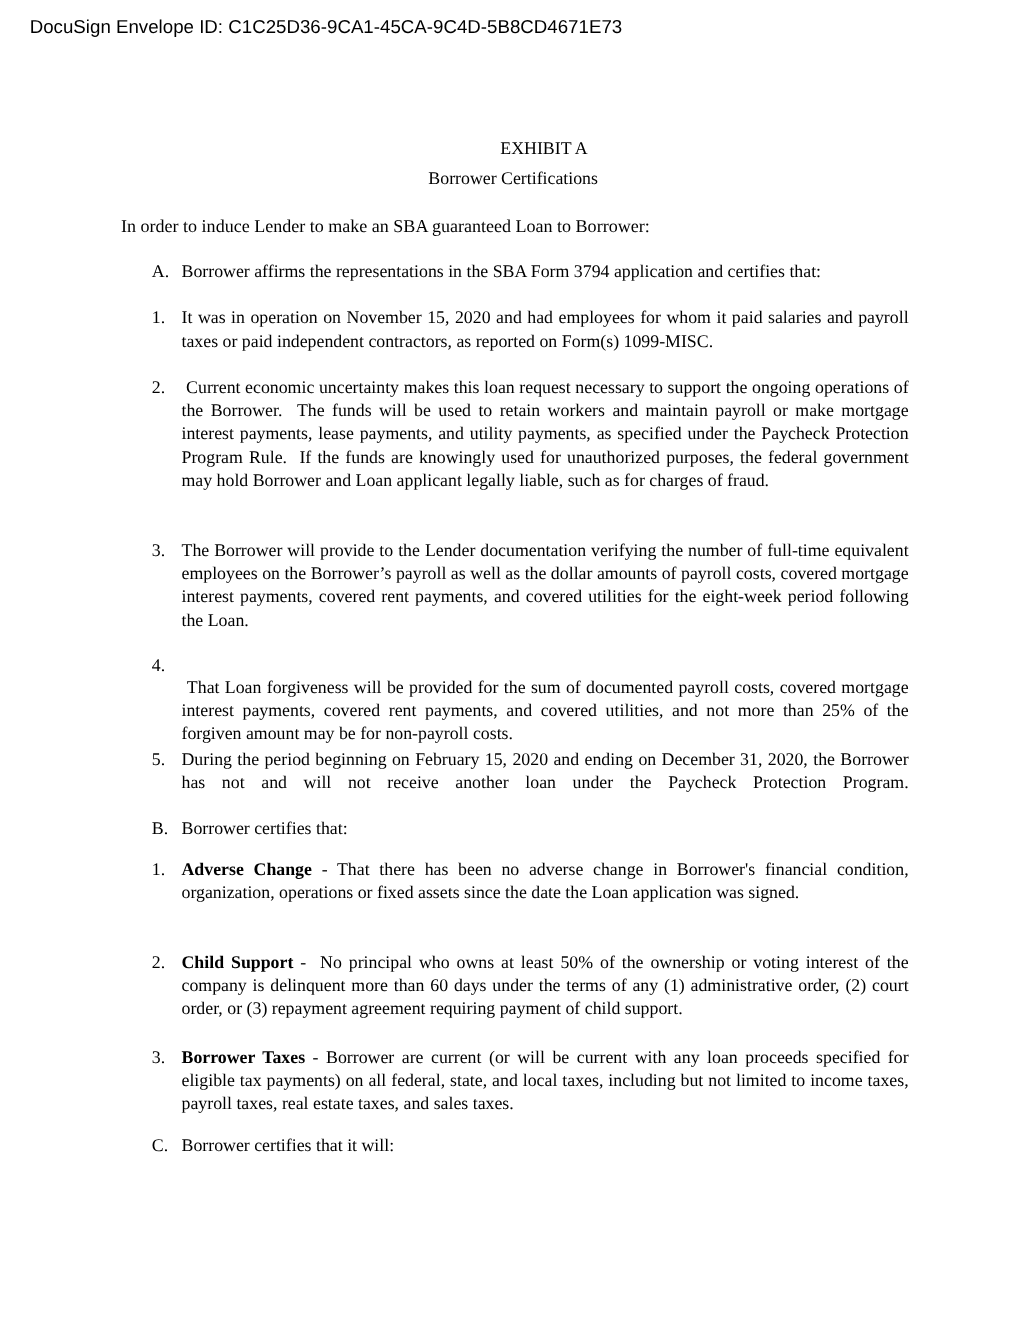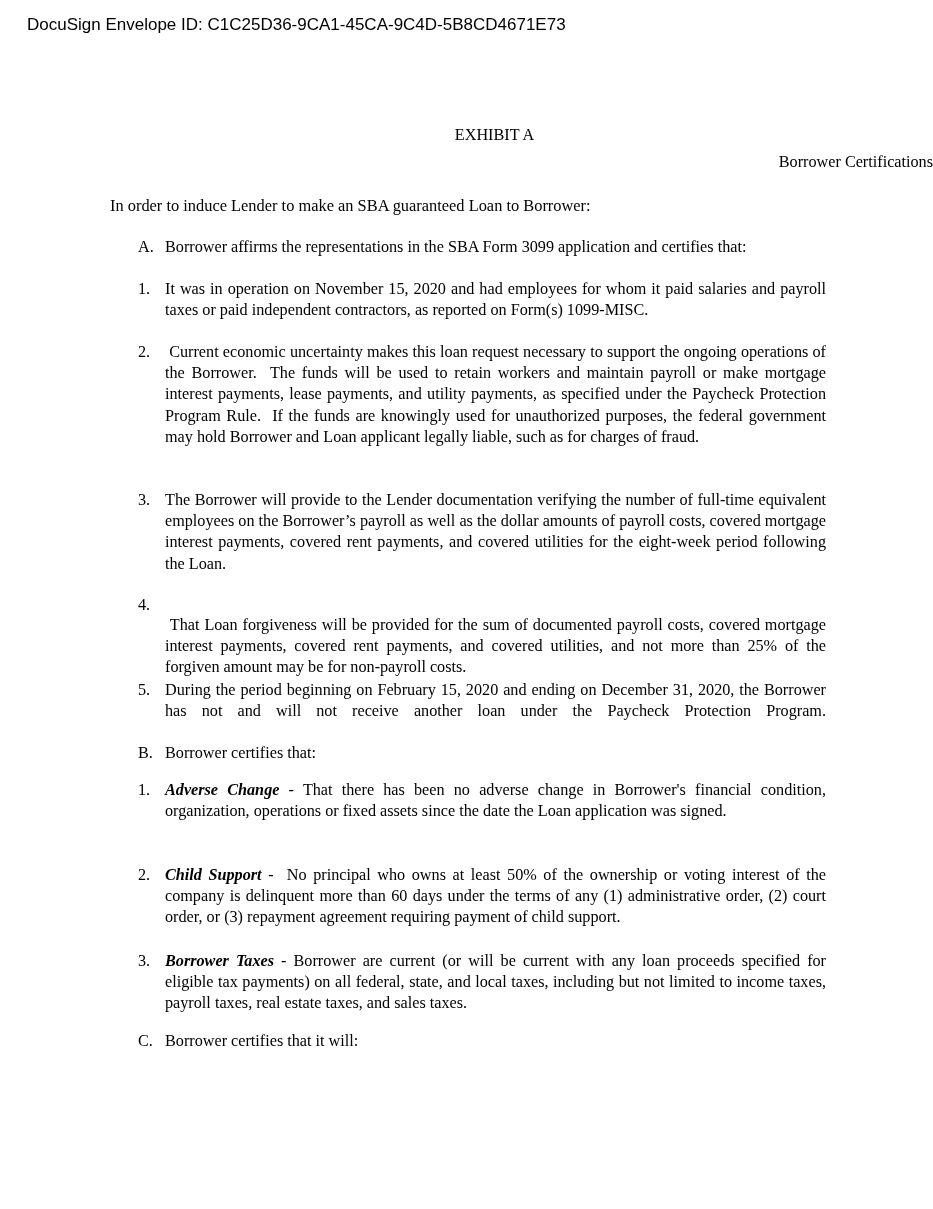"Borrower Certifications" div.title { text-align: right -> none }
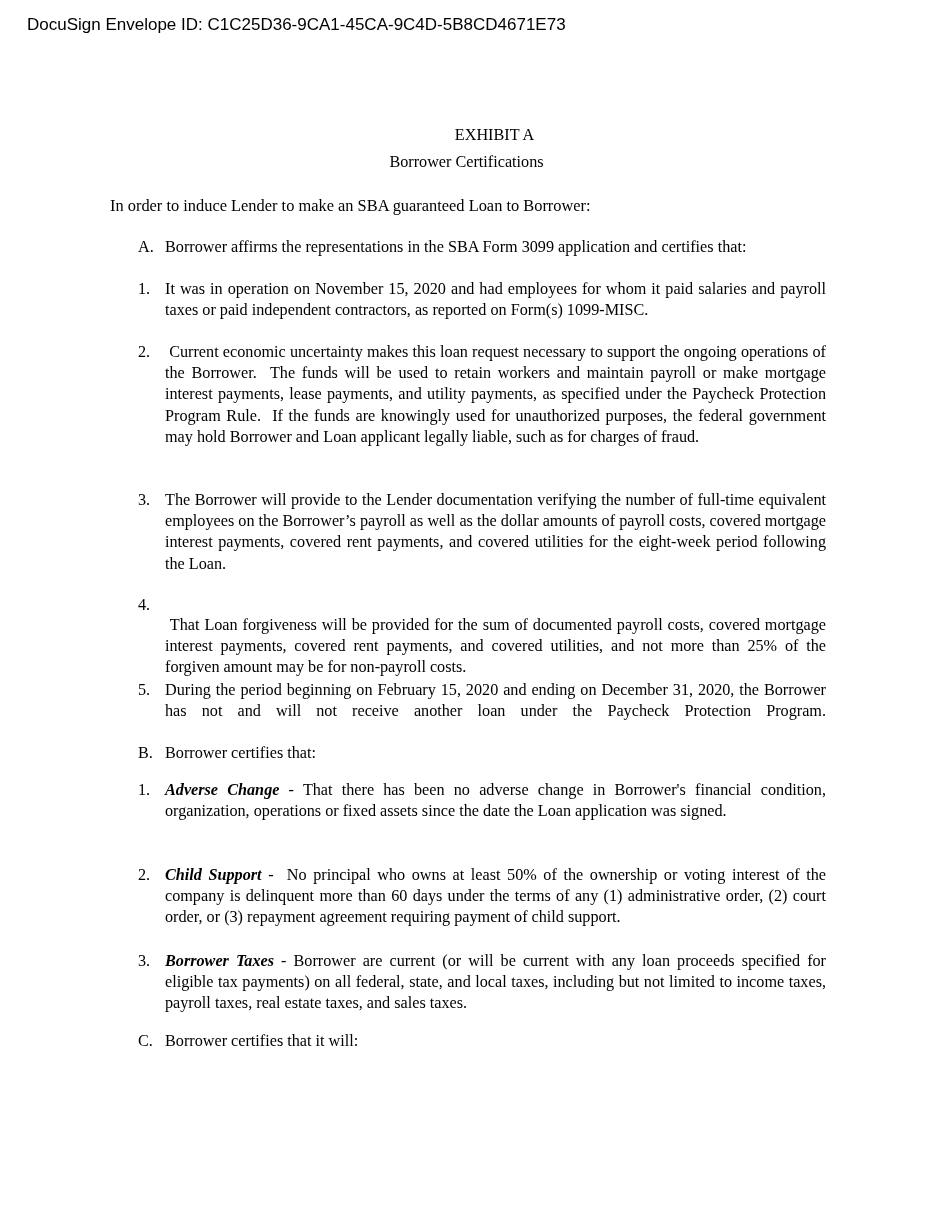"Borrower affirms the representations in" div.body { text: 3099 -> 3794 }
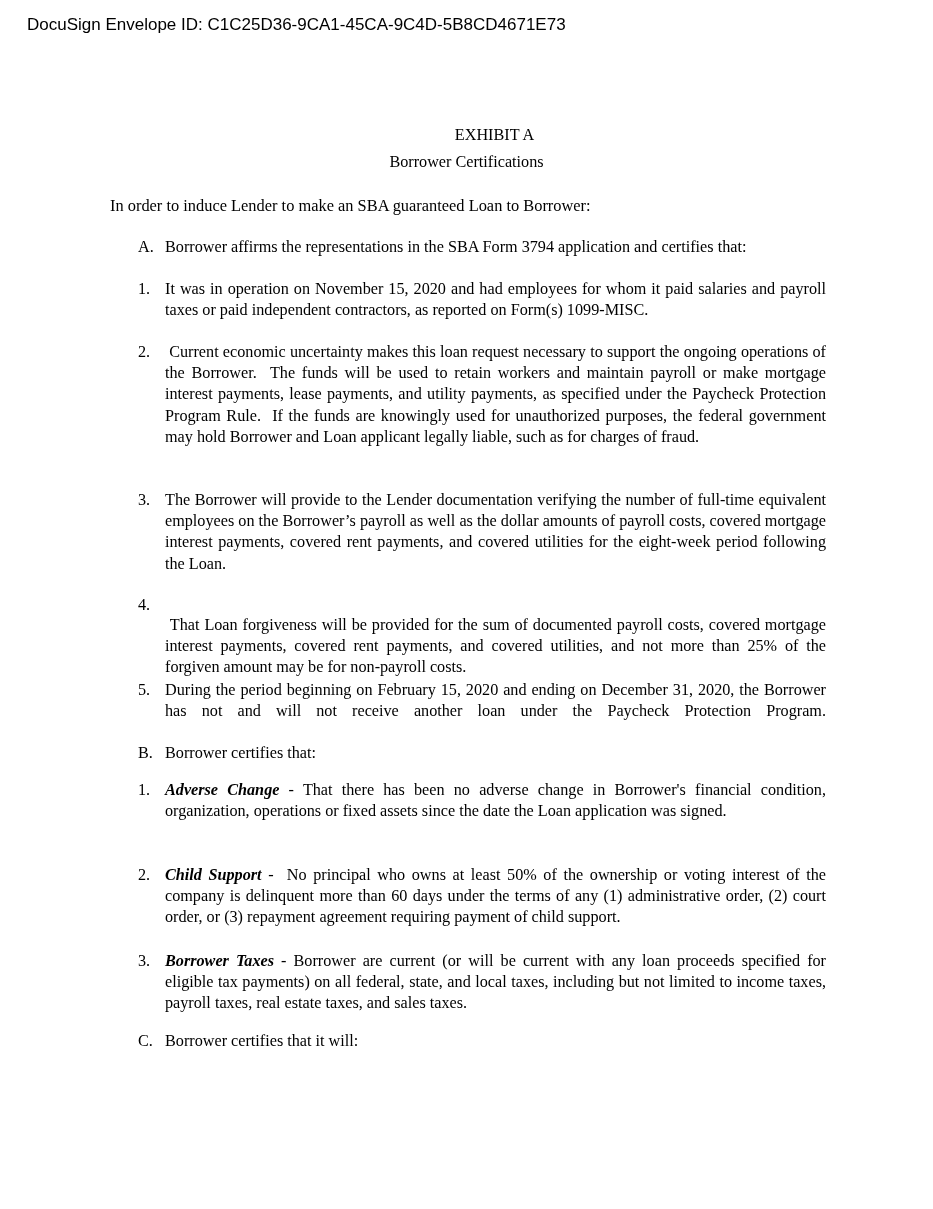"Adverse Change" b { font-style: italic -> none }
